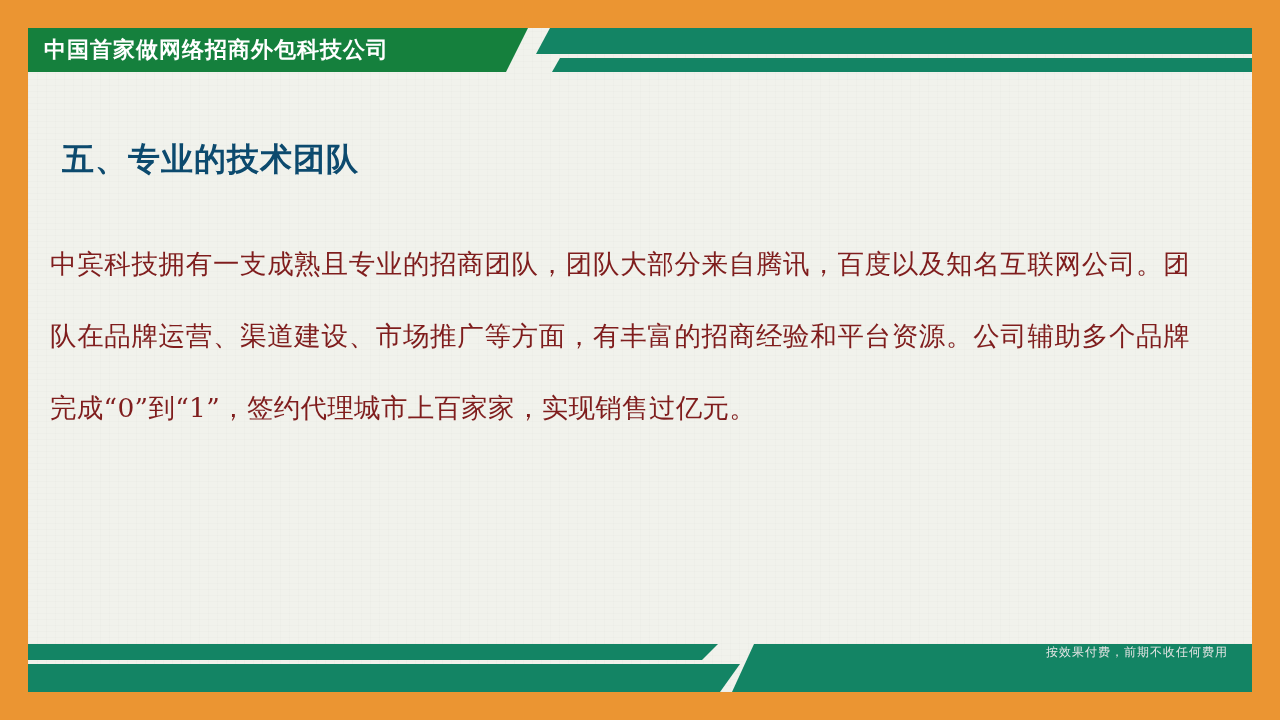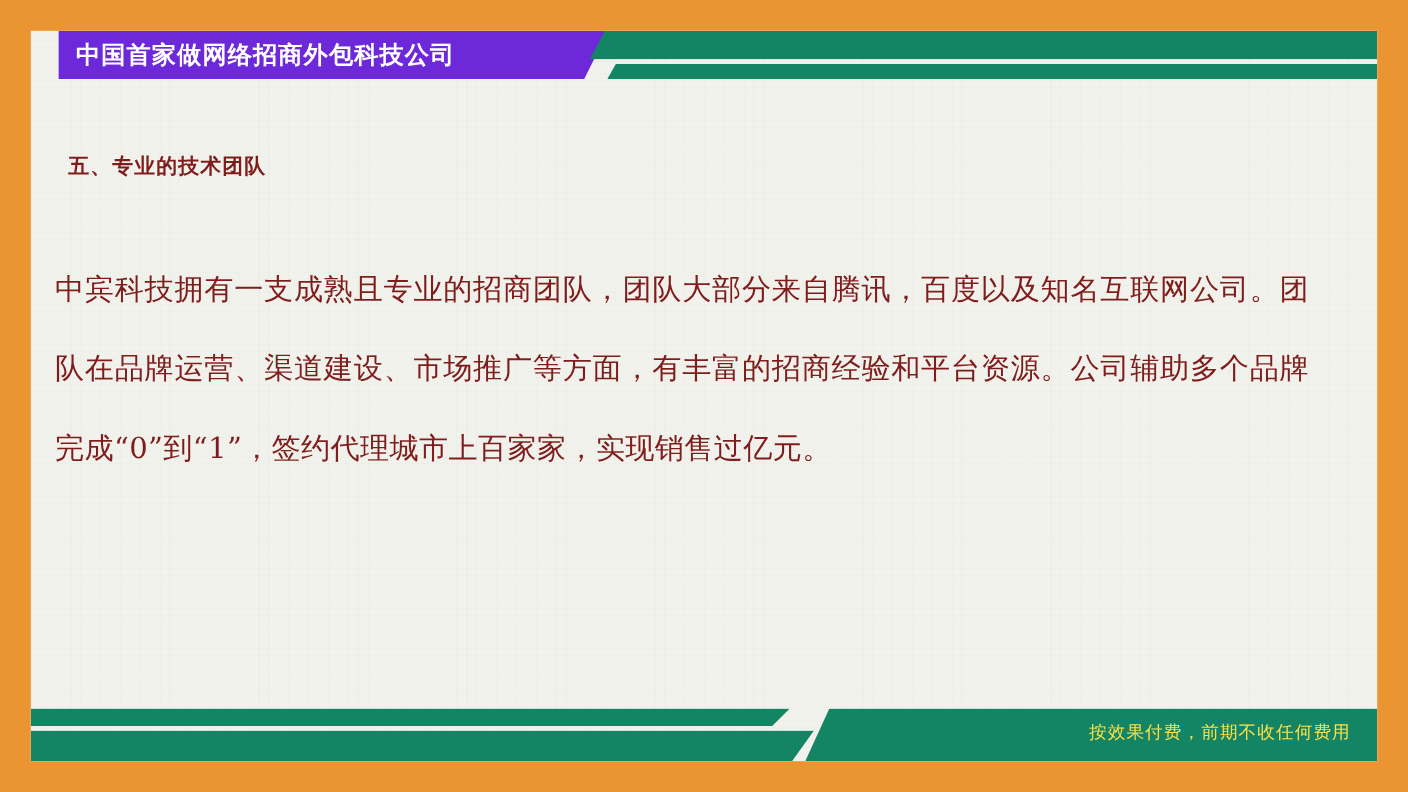"中国首家做网络招商外包科技公司" .header-green-main { background: #6d28d9 -> #15803d; margin-left: 25px -> none }
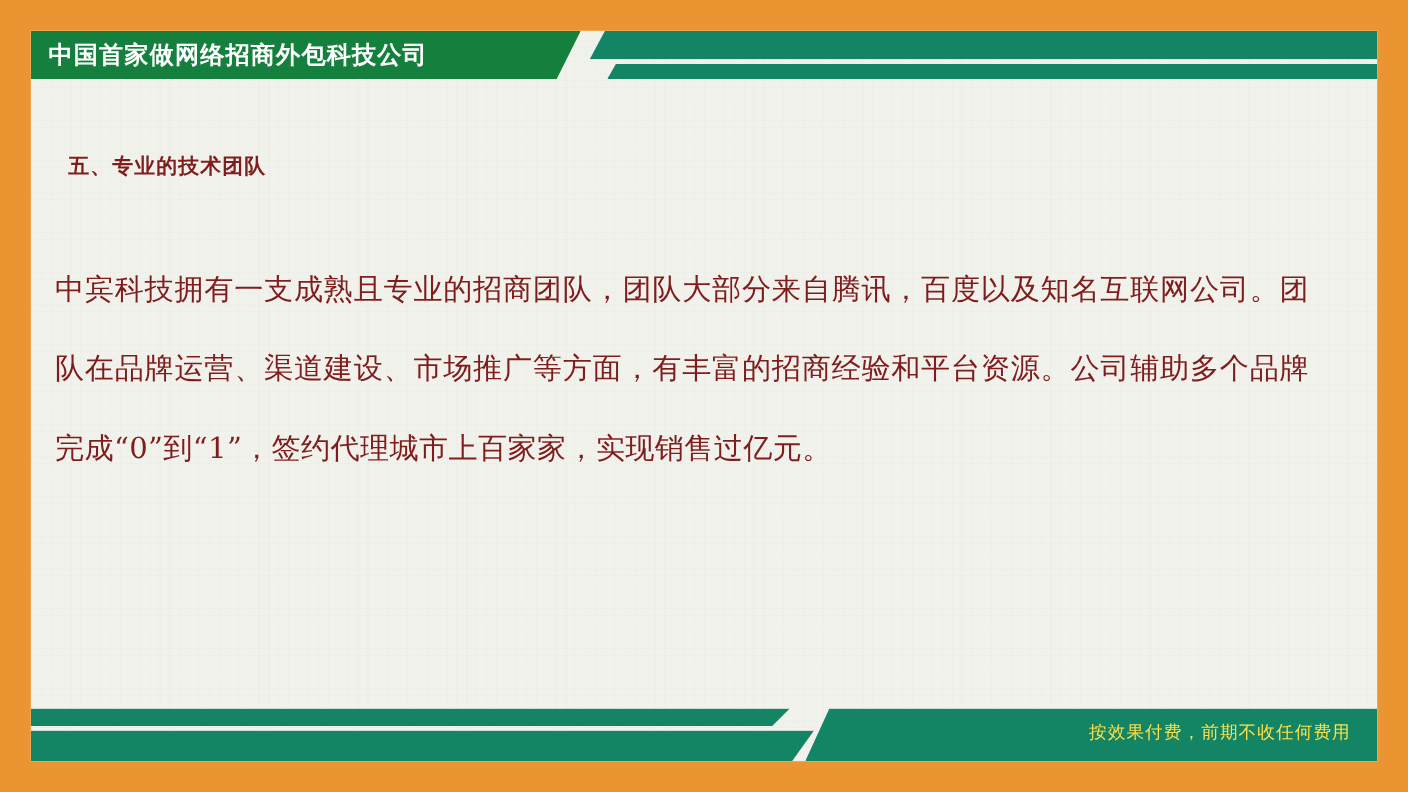"五、专业的技术团队" .section-heading { color: #7f1d1d -> #0c4a6e; font-size: 19px -> 32px }
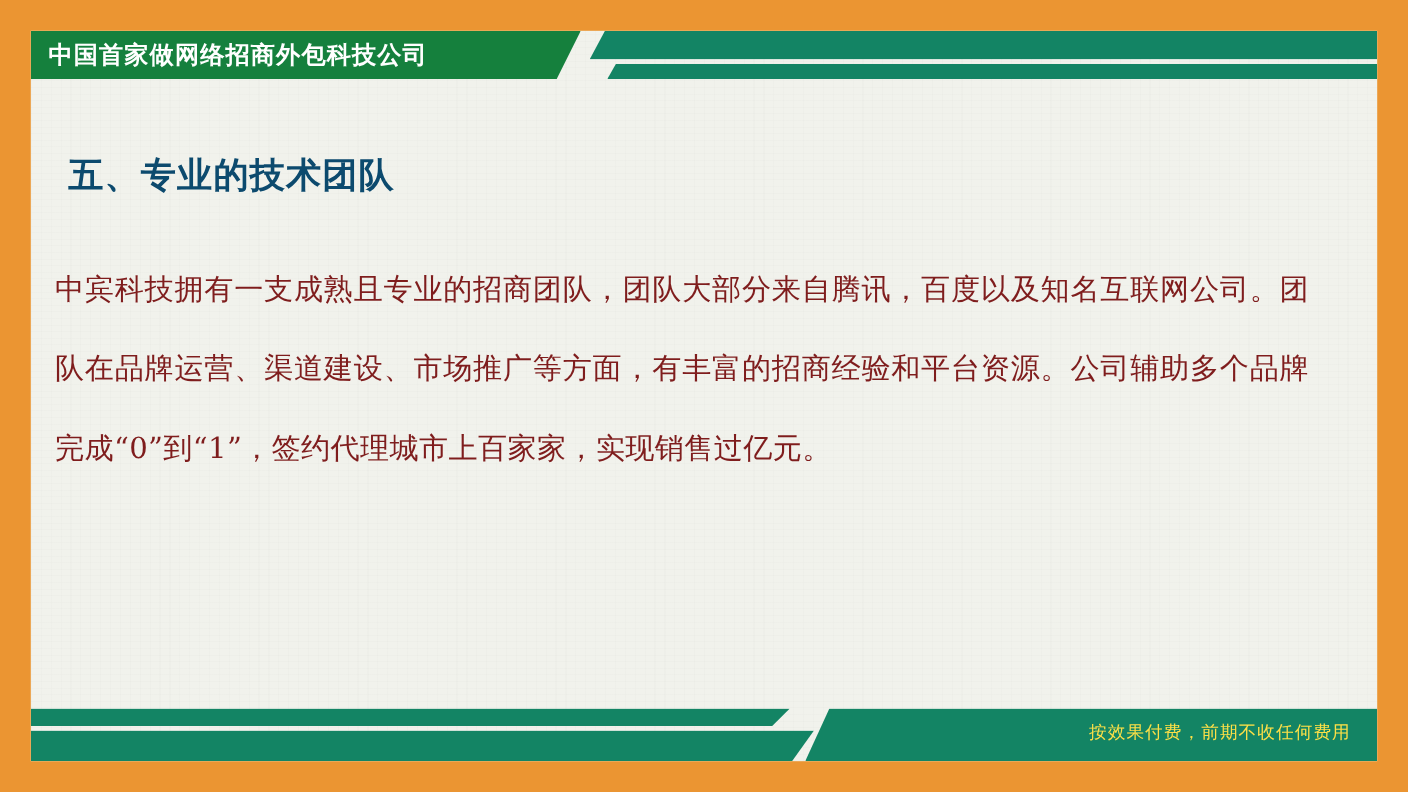"按效果付费，前期不收任何费用" .footer-text { color: #fde047 -> #e5e5e5; font-size: 16px -> 12px; top: 12px -> 0 }
